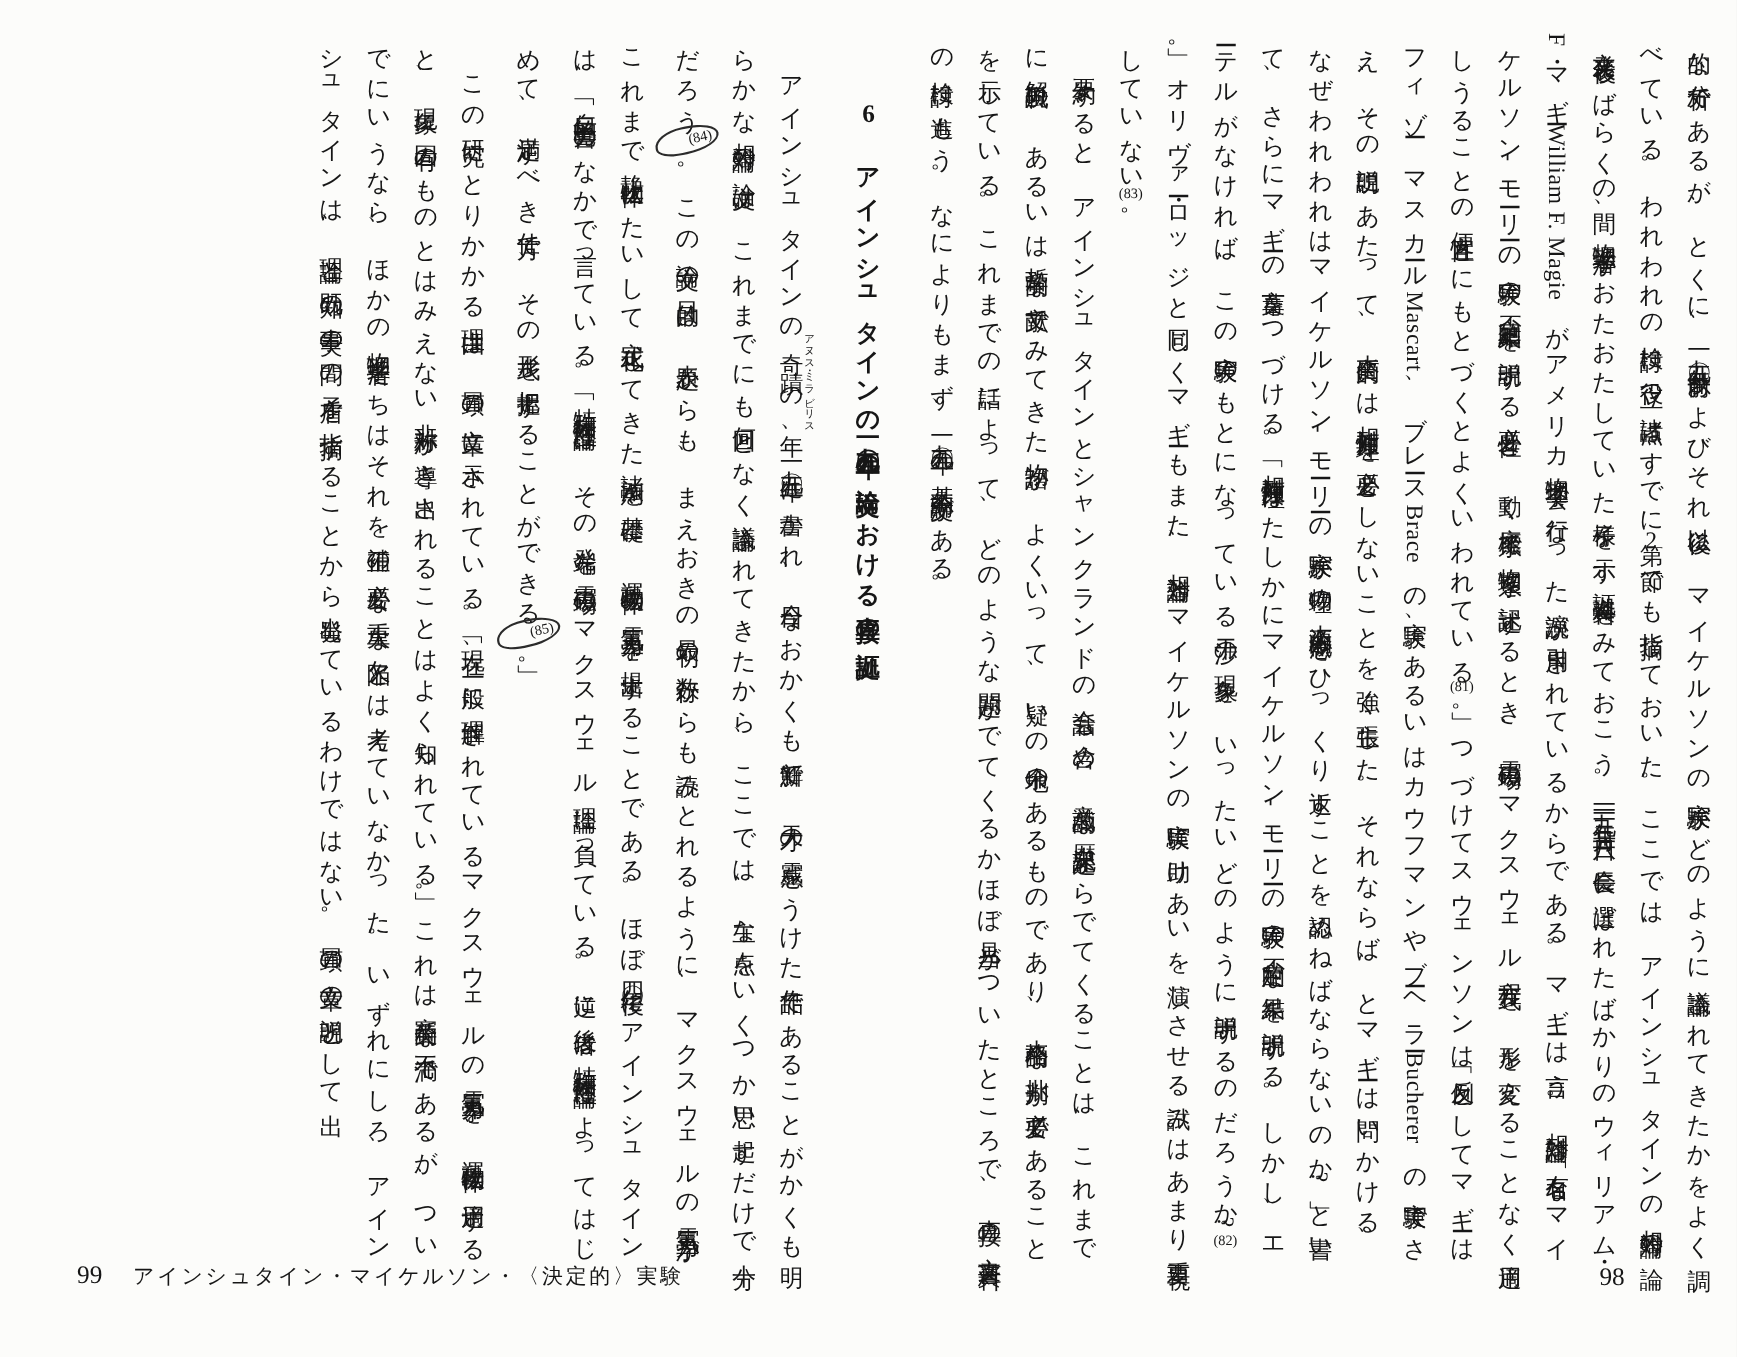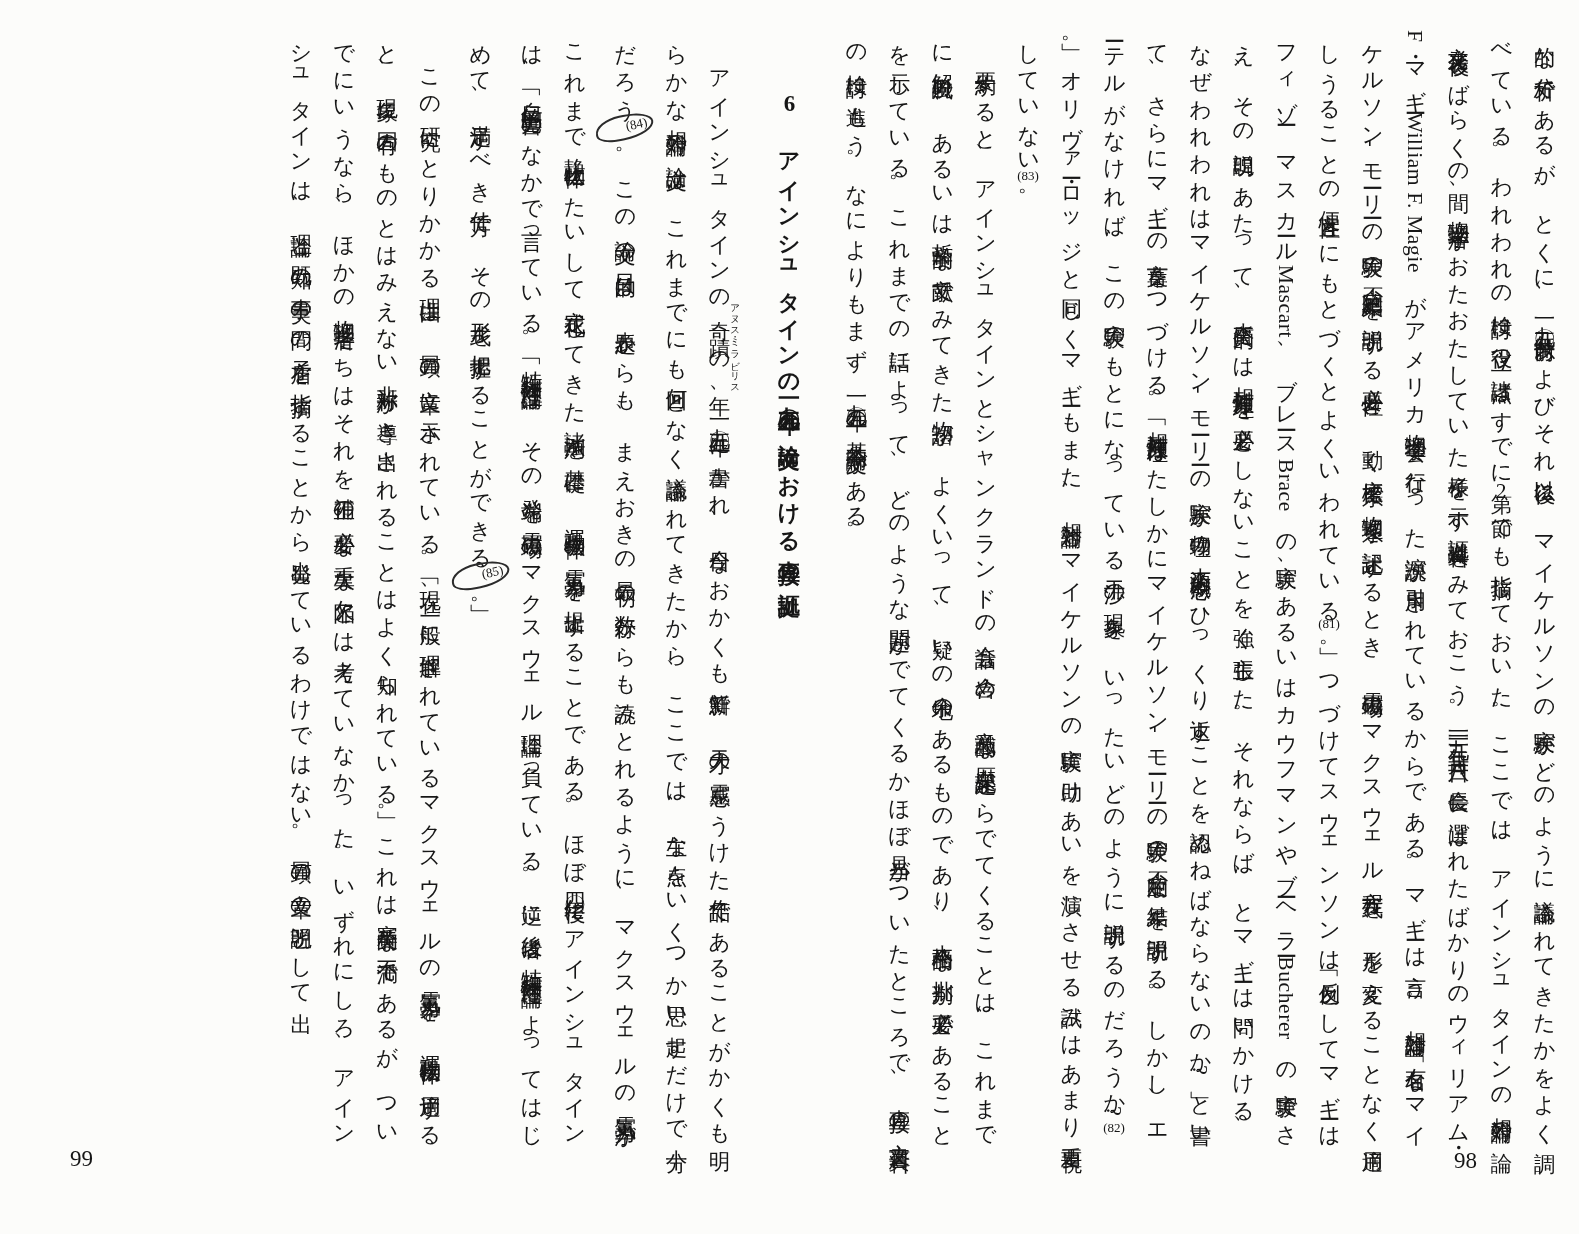"アインシュタイン・マイケルソン・〈決定的〉実験" span.running-title { html: none -> <span>アインシュタイン・マイケルソン・〈決定的〉実験</span> }
